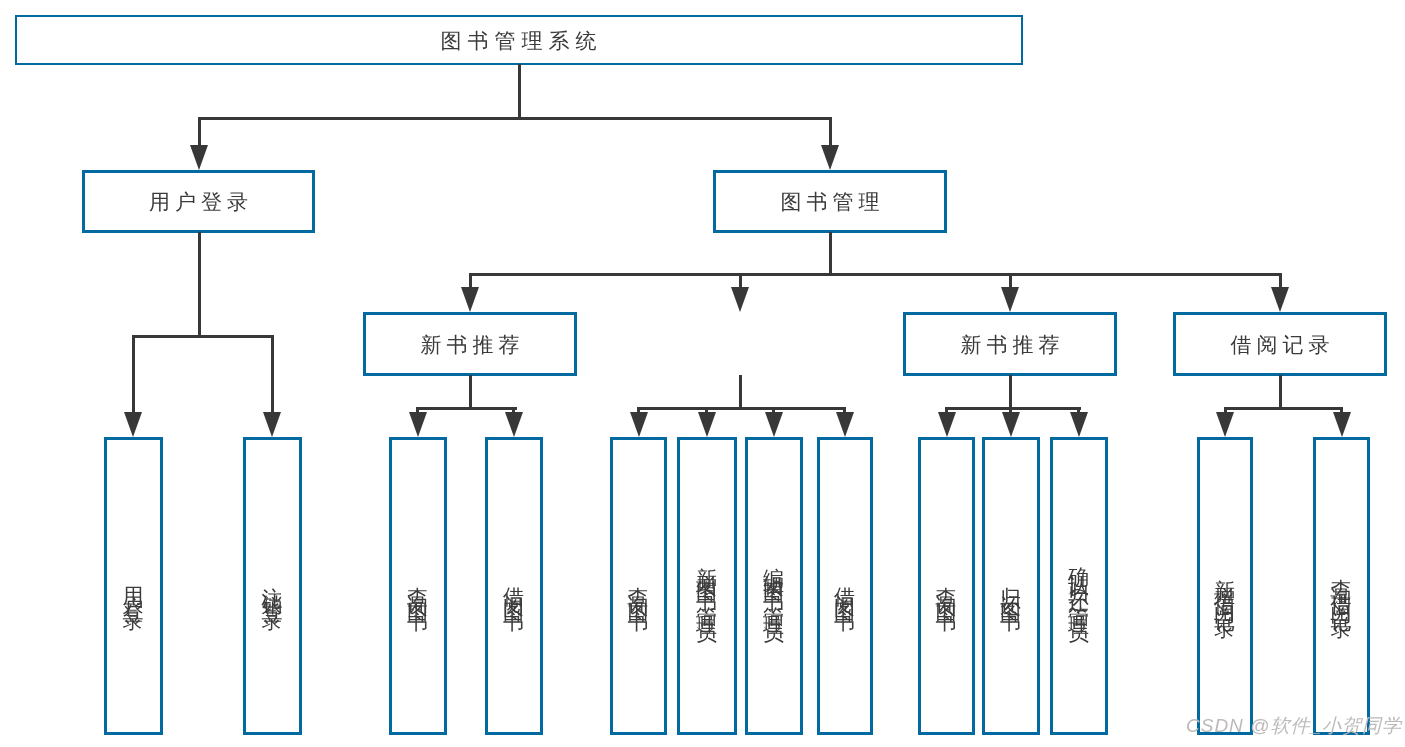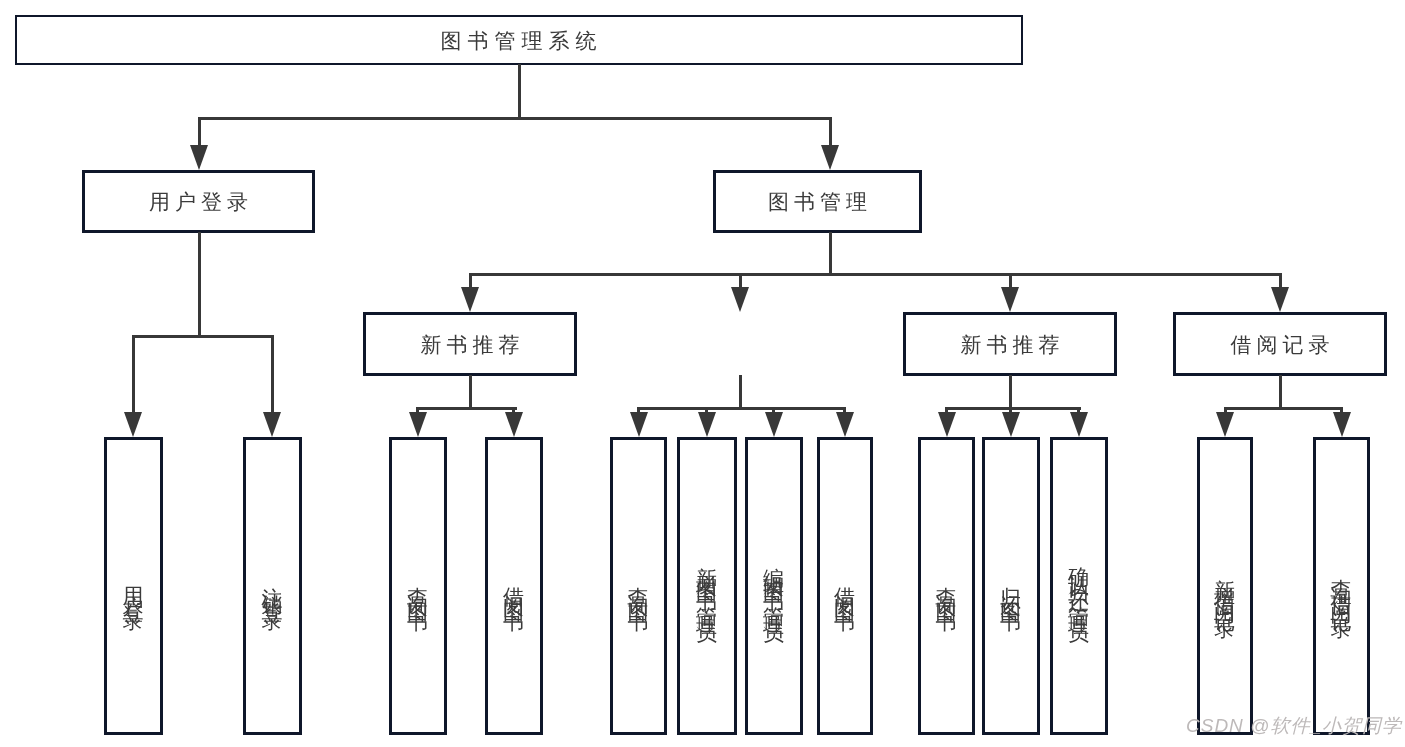"图书管理系统" .box { border: 3px solid #0f172a -> 3px solid #0369a1 }
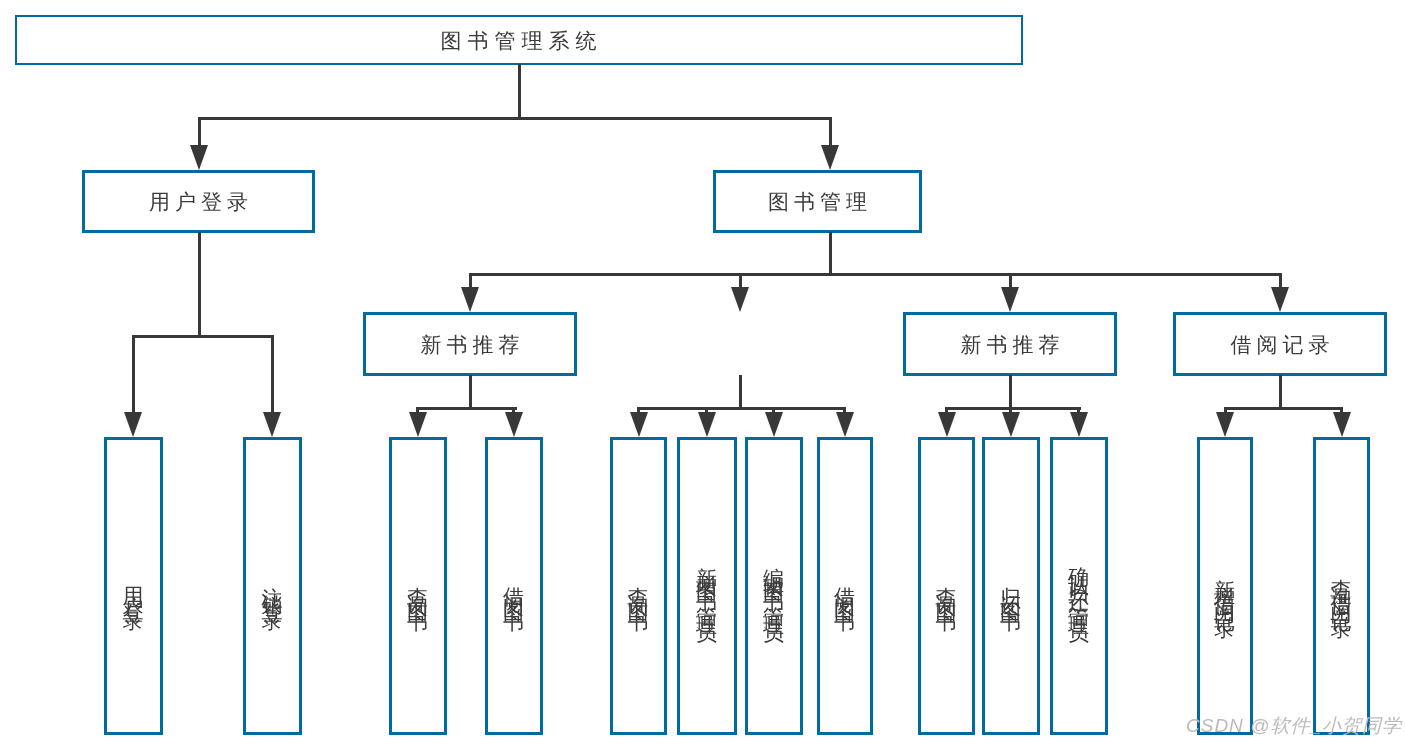"图书管理" div.box { width: 209px -> 234px }
